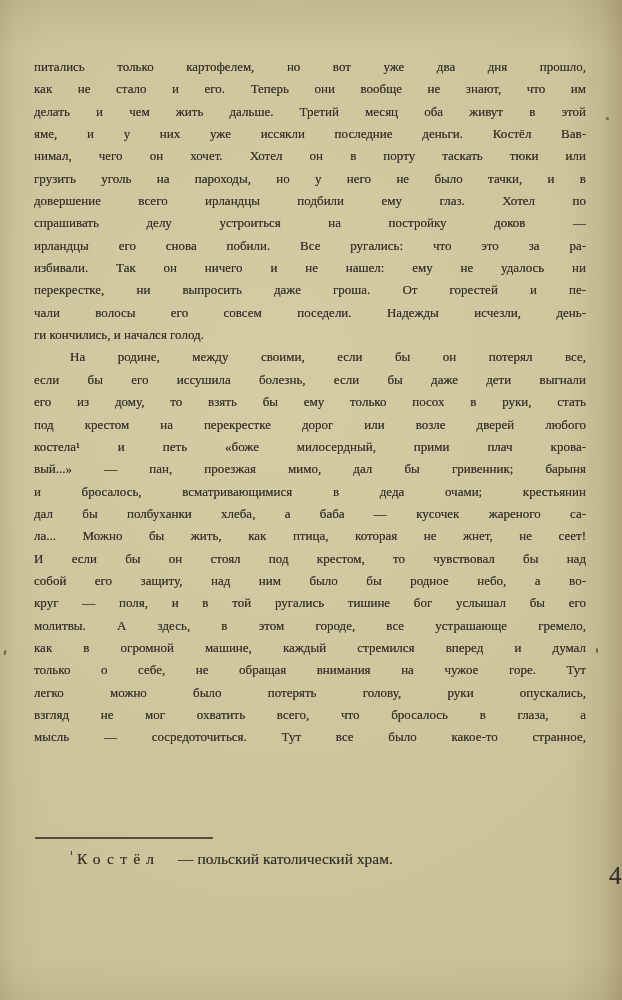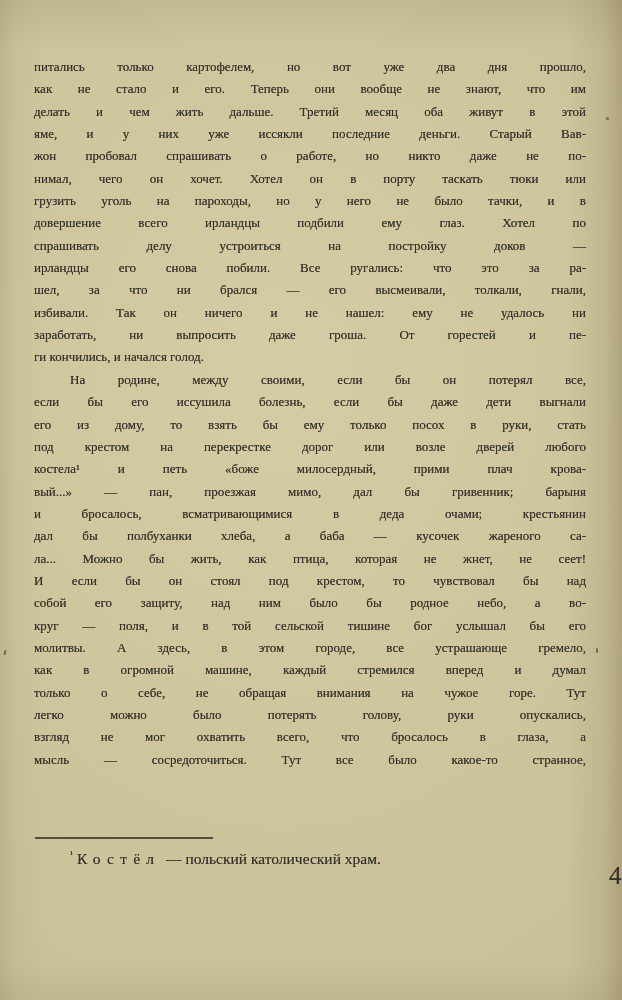"яме, и у них уже" div.line { text: Старый -> Костёл }
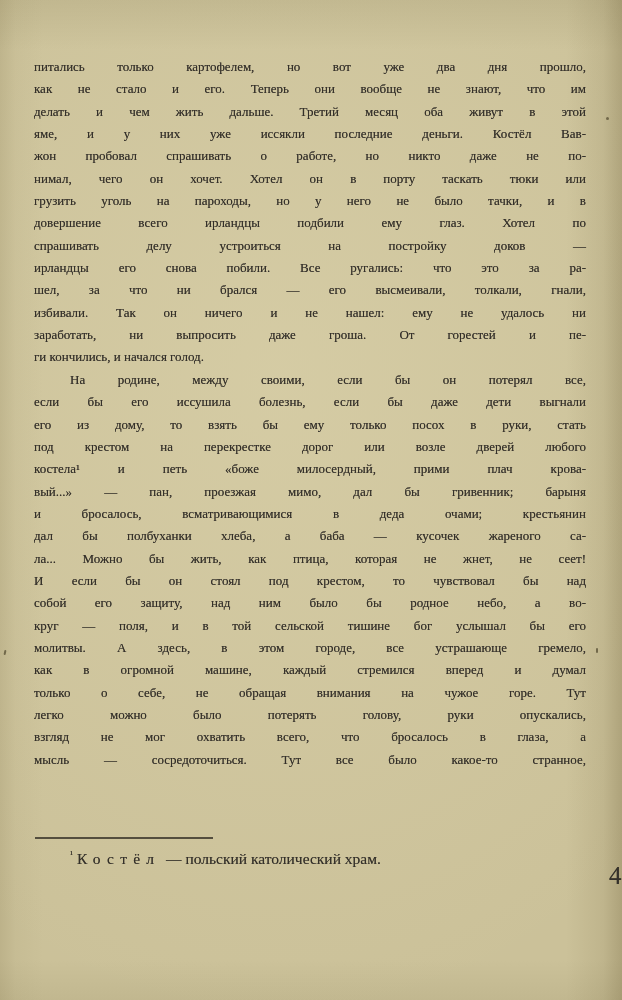"жон пробовал спрашивать о работе," div.line { html: <div>жон пробовал спрашивать о работе, но никто даже не по-</div> -> none }
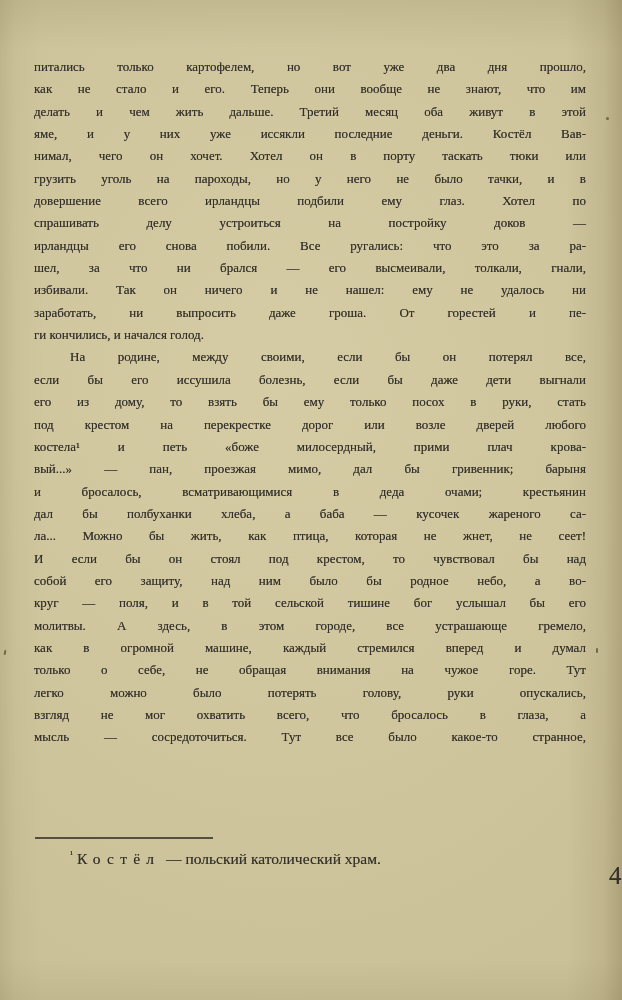"шел, за что ни брался" div.line { html: <div>шел, за что ни брался — его высмеивали, толкали, гнали,</div> -> none }
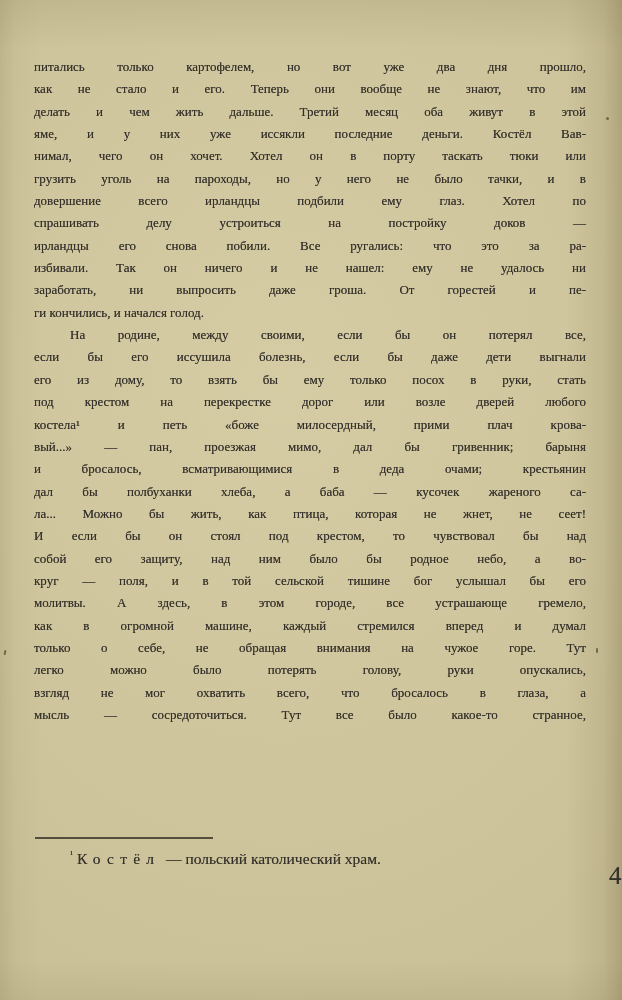"заработать, ни выпросить даже гроша." div.line { text: заработать -> перекрестке }
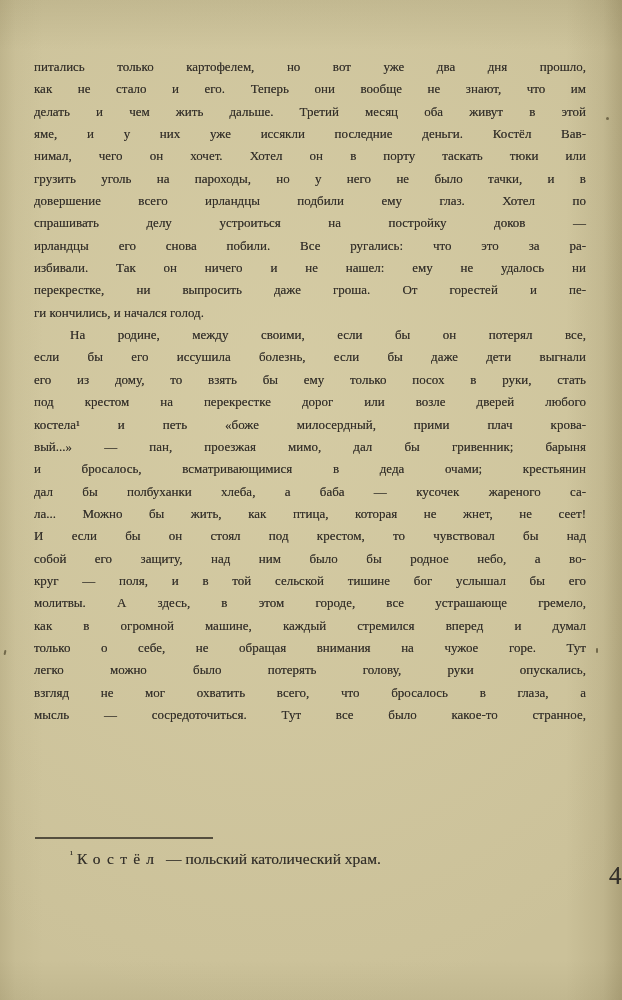"чали волосы его совсем поседели." div.line { html: none -> <div>чали волосы его совсем поседели. Надежды исчезли, день-</div> }
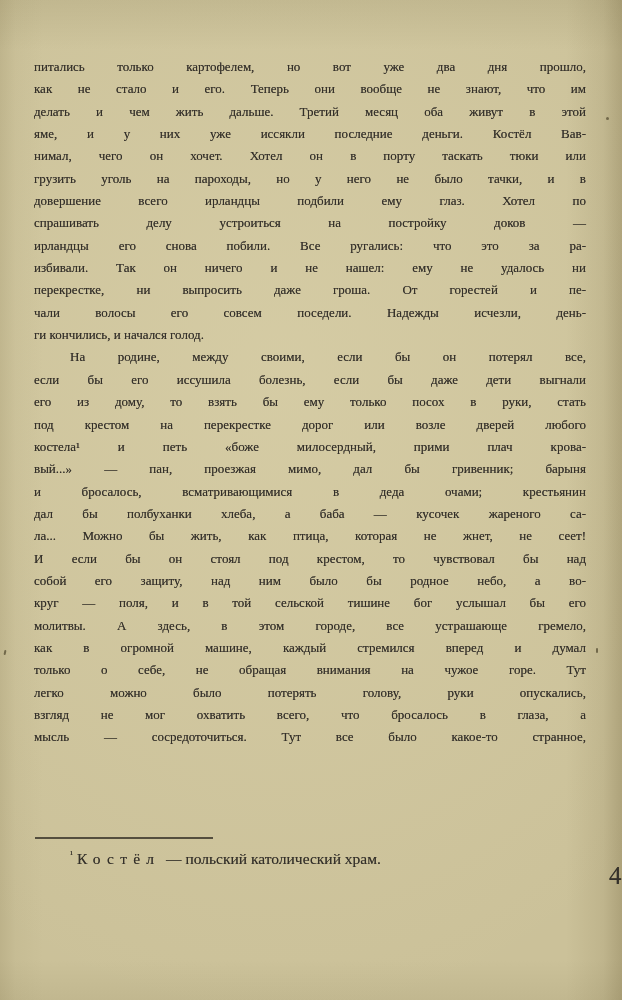"круг — поля, и в" div.line { text: сельской -> ругались }
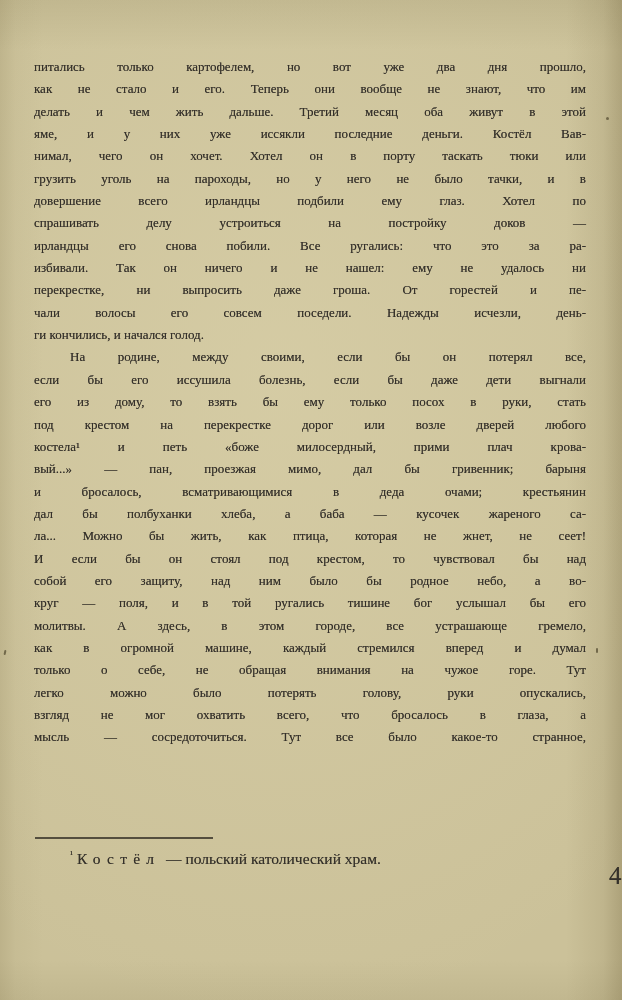"— польский католический храм." .footnote .fn-def { margin-left: 2px -> 14px }
